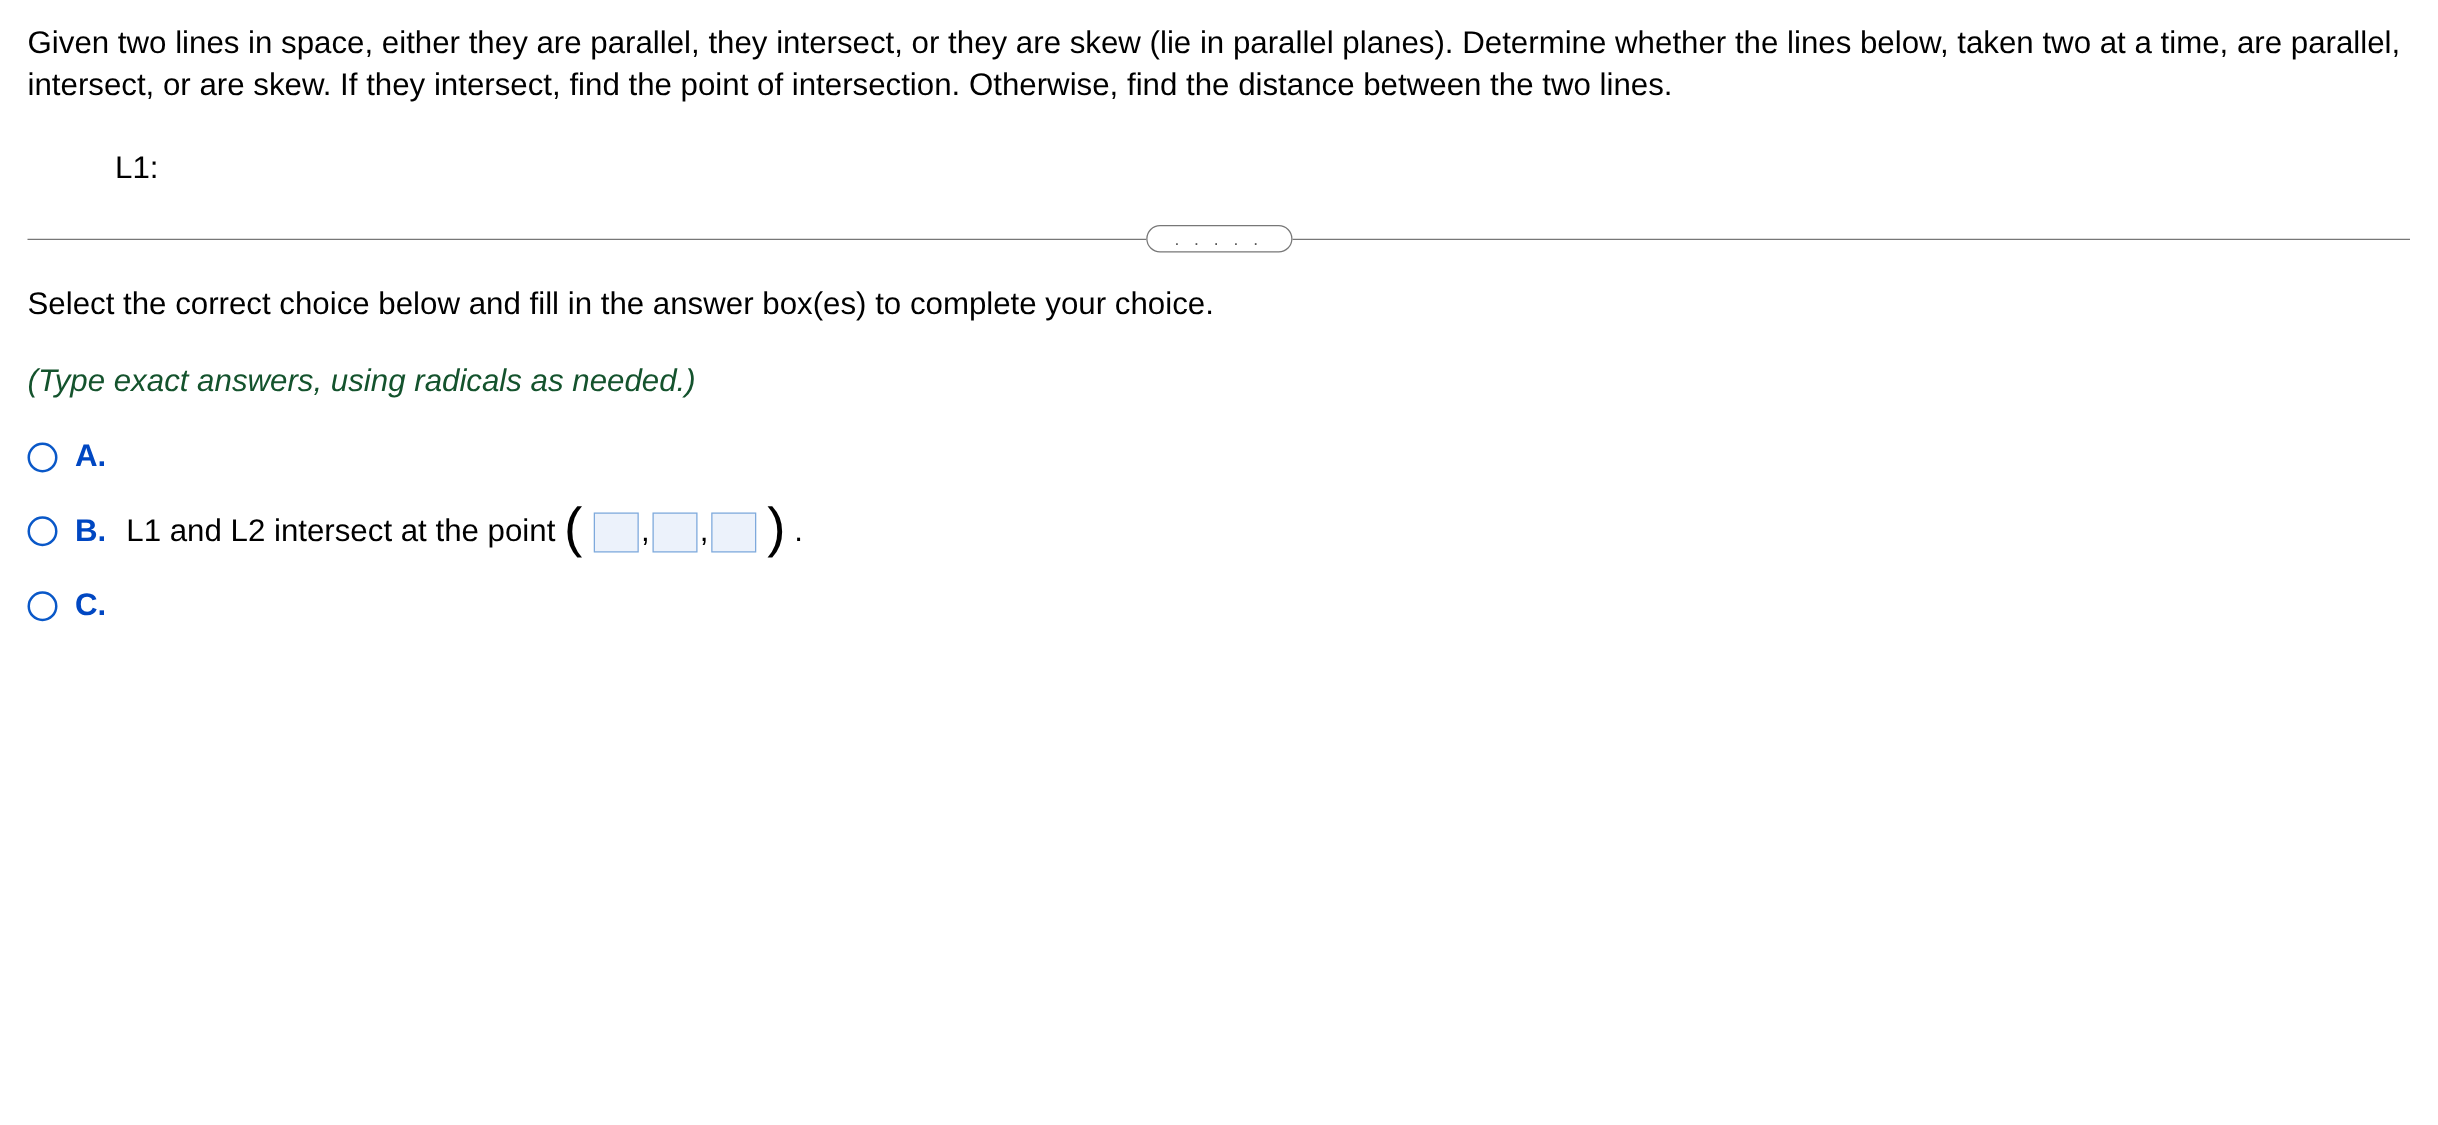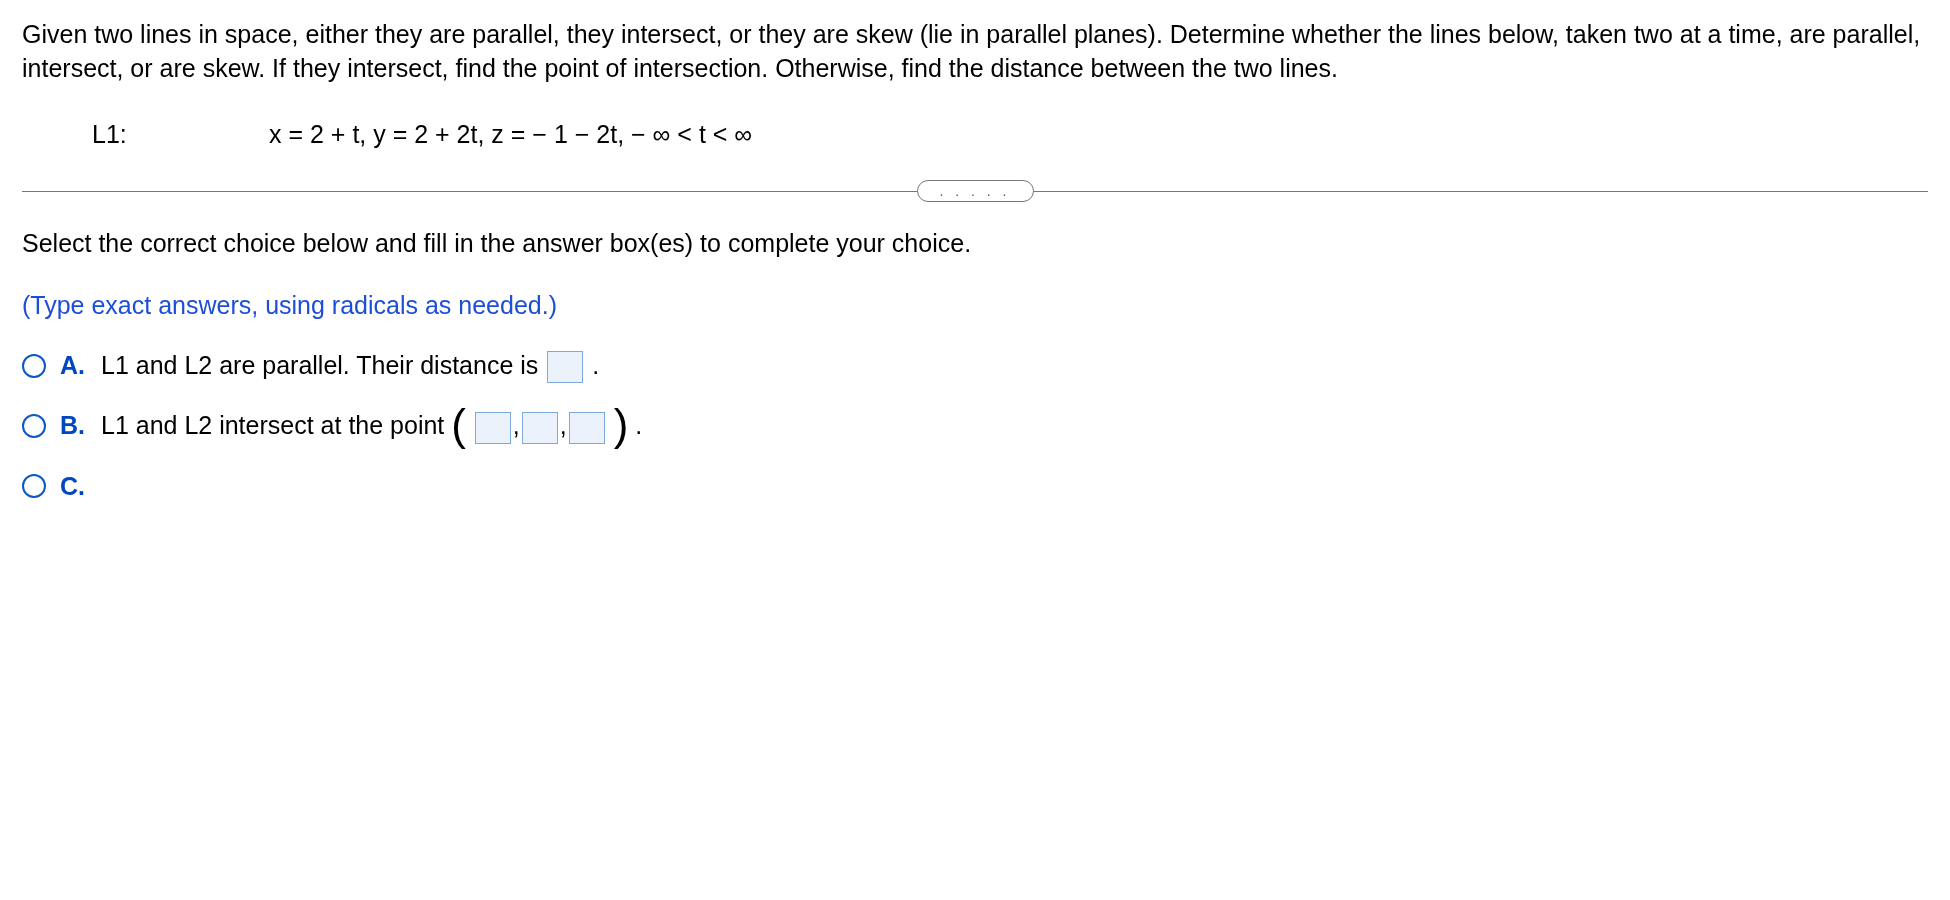"L1:" .line-row { gap: 47px -> none }
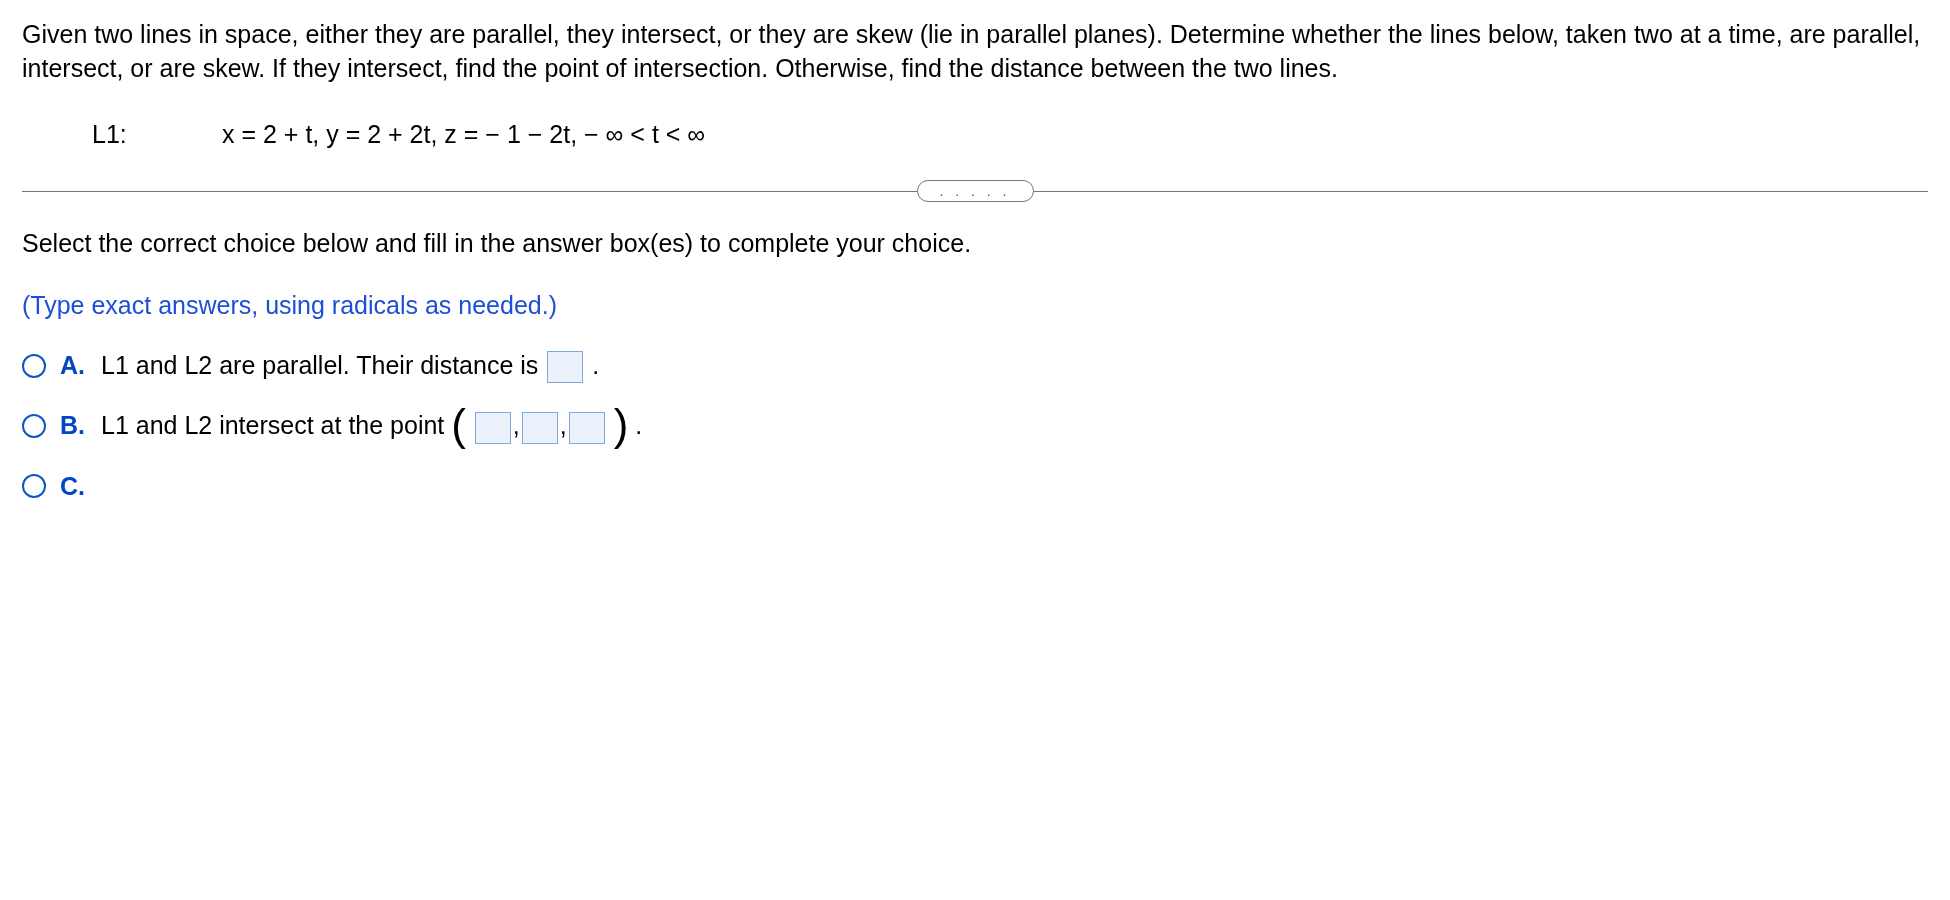"x = 2 + t," span.line-eq { html: <span>x = 2 + t, y = 2 + 2t, z = − 1 − 2t, − ∞ &lt; t &lt; ∞</span> -> none }
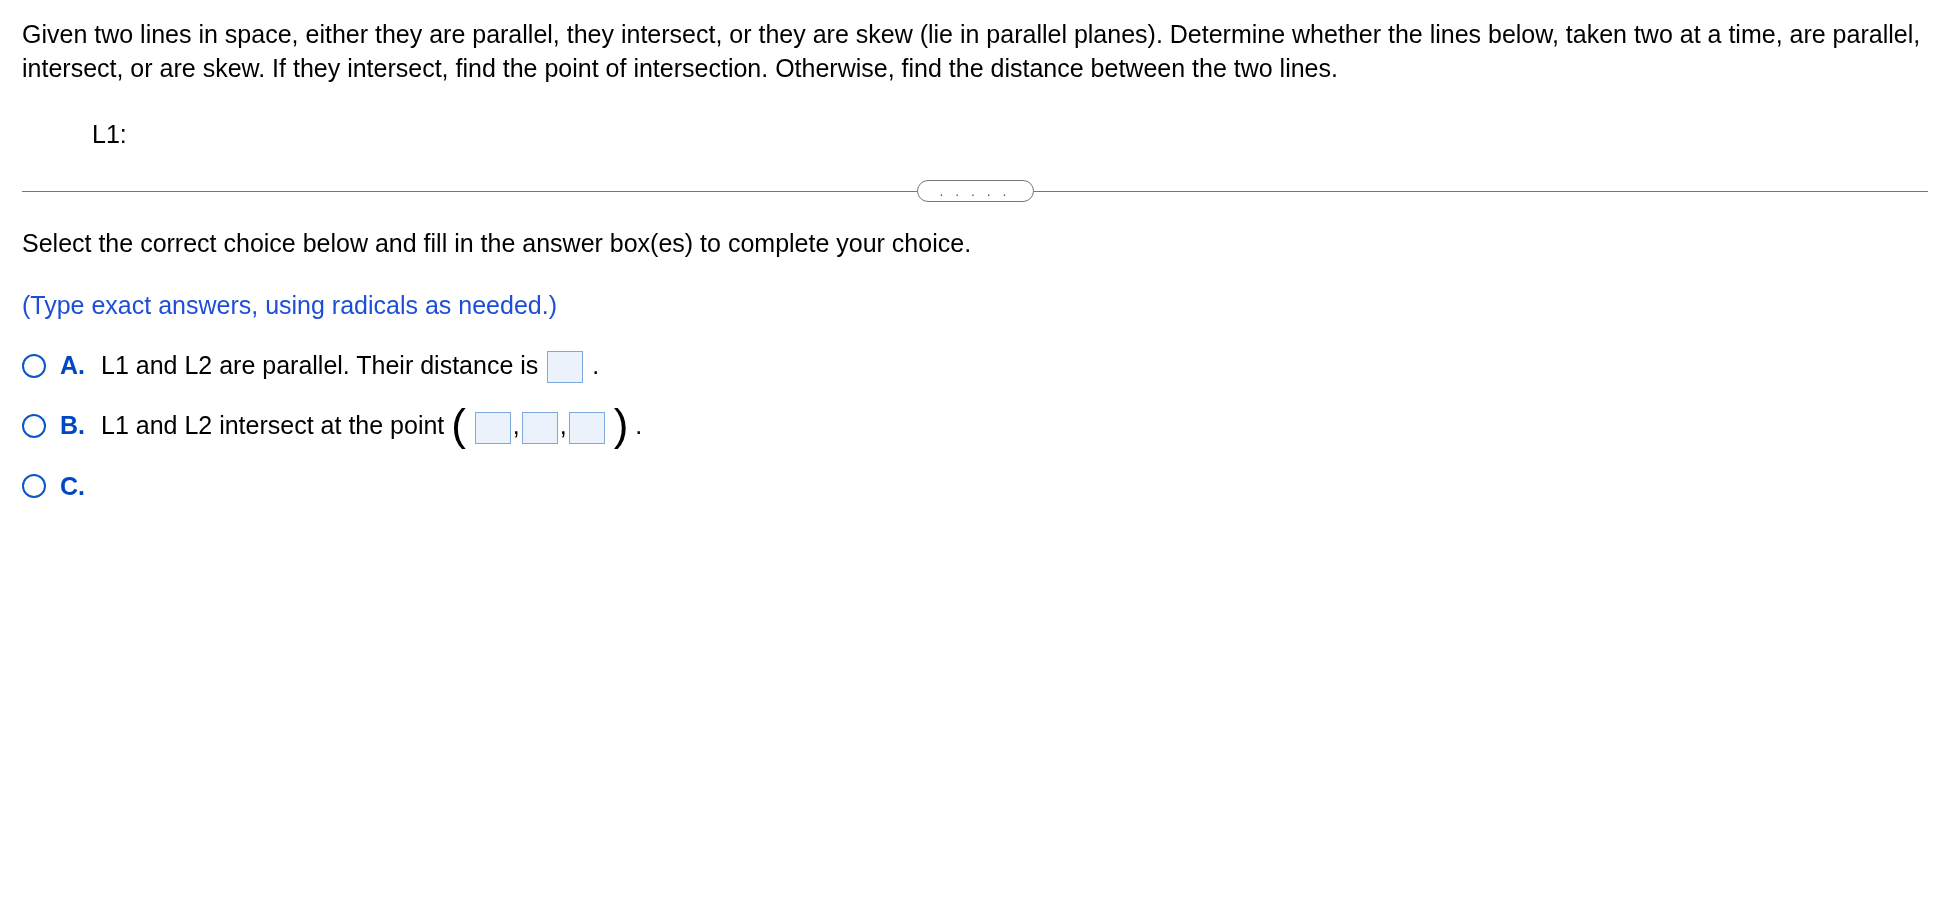"(Type exact answers, using radicals" .instr-2 { color: #1d4ed8 -> #14532d; font-style: none -> italic }
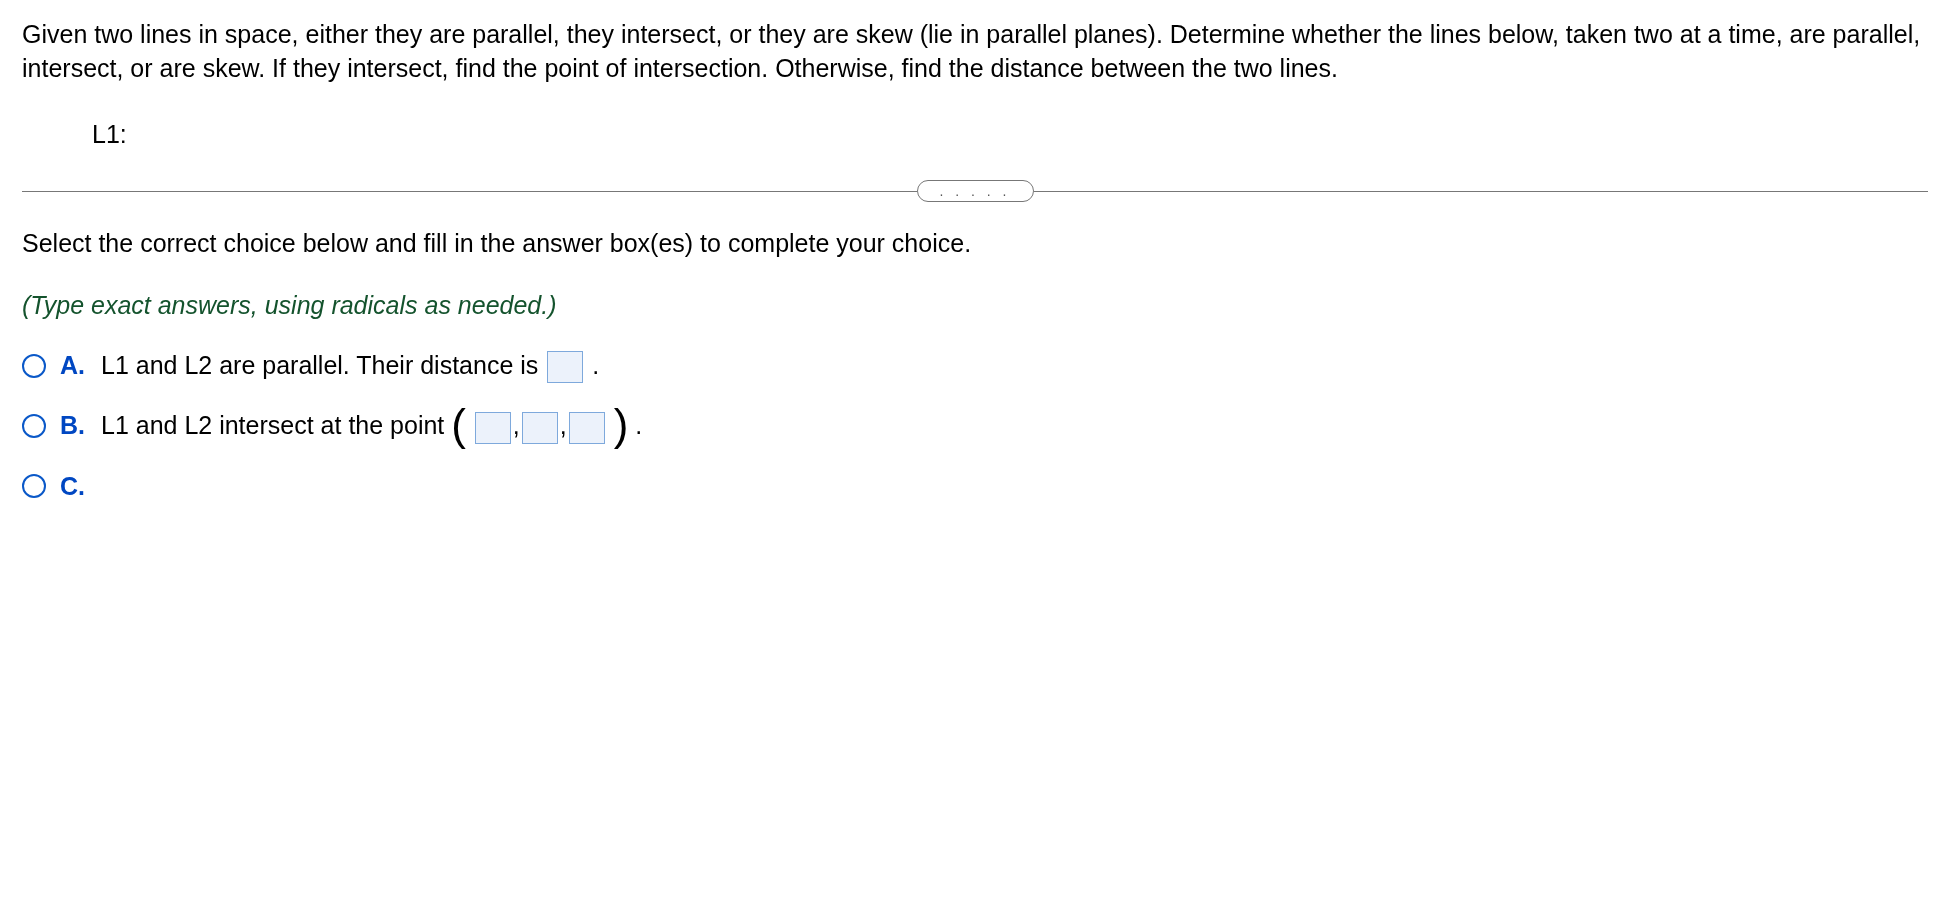"L1 and L2 are parallel." span.choice-text { html: <span> <span>L1 and L2 are parallel. Their distance is </span> <span></span> <span> .</span> </span> -> none }
